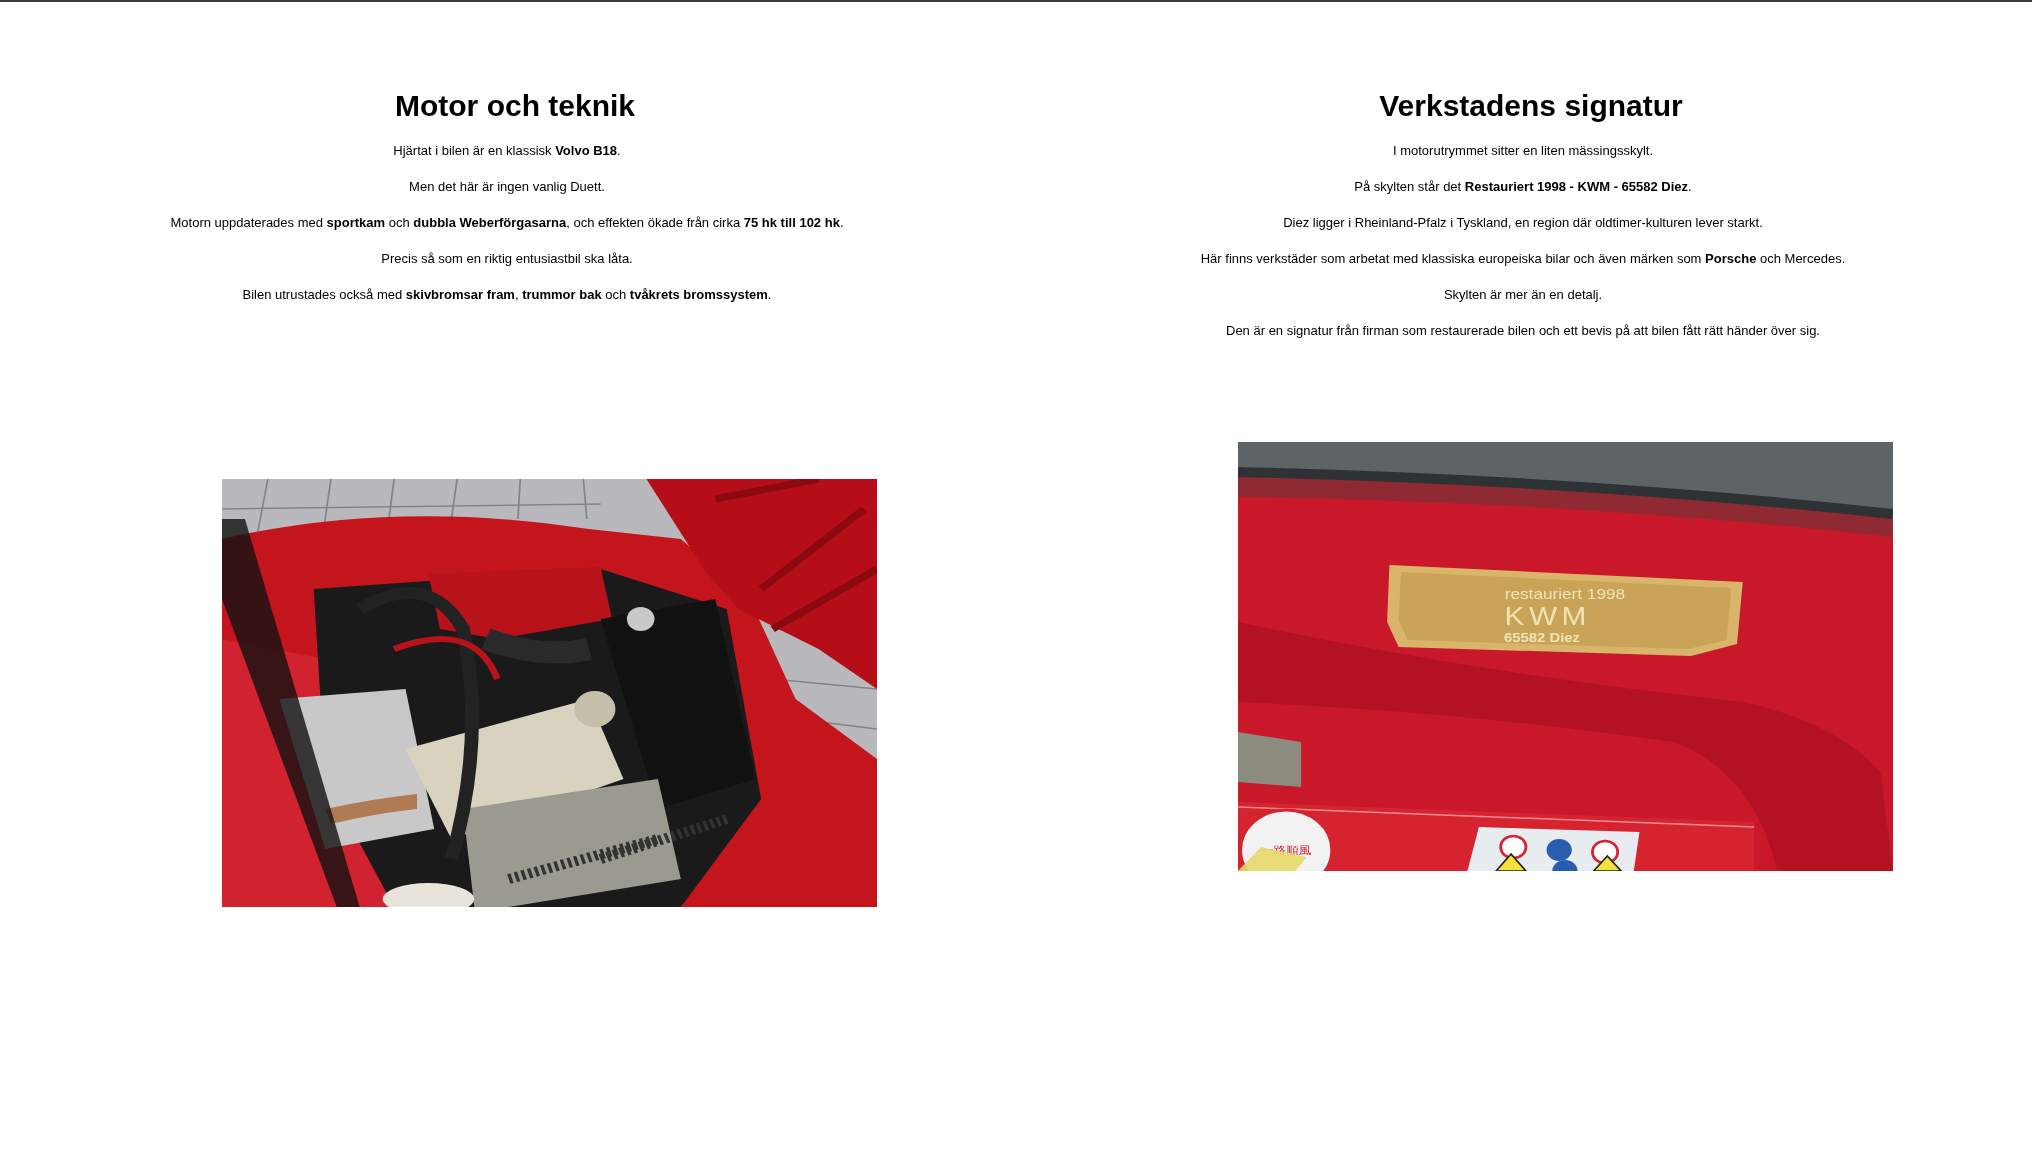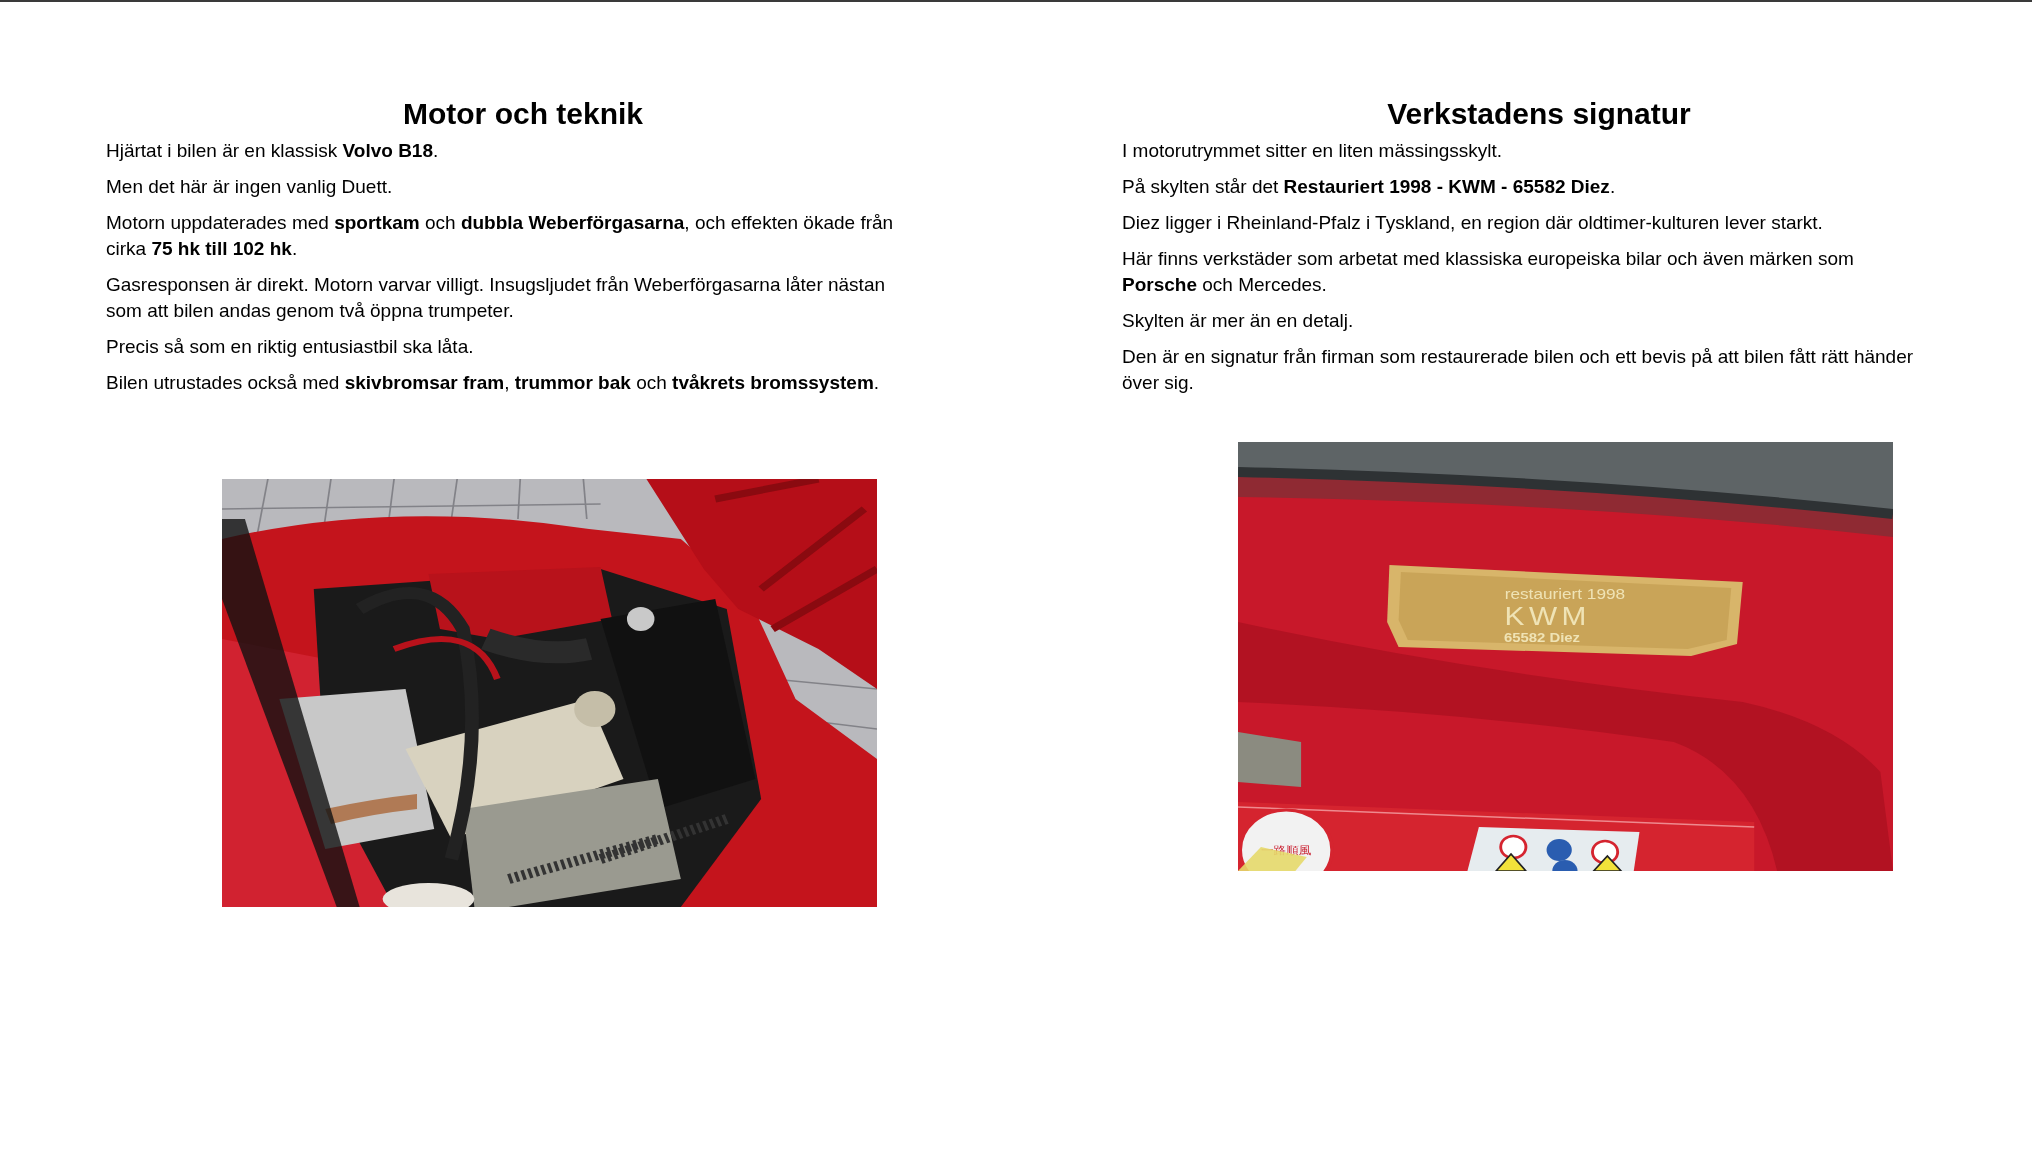"Motor och teknik" .section-title { margin: 16px -> 8px }
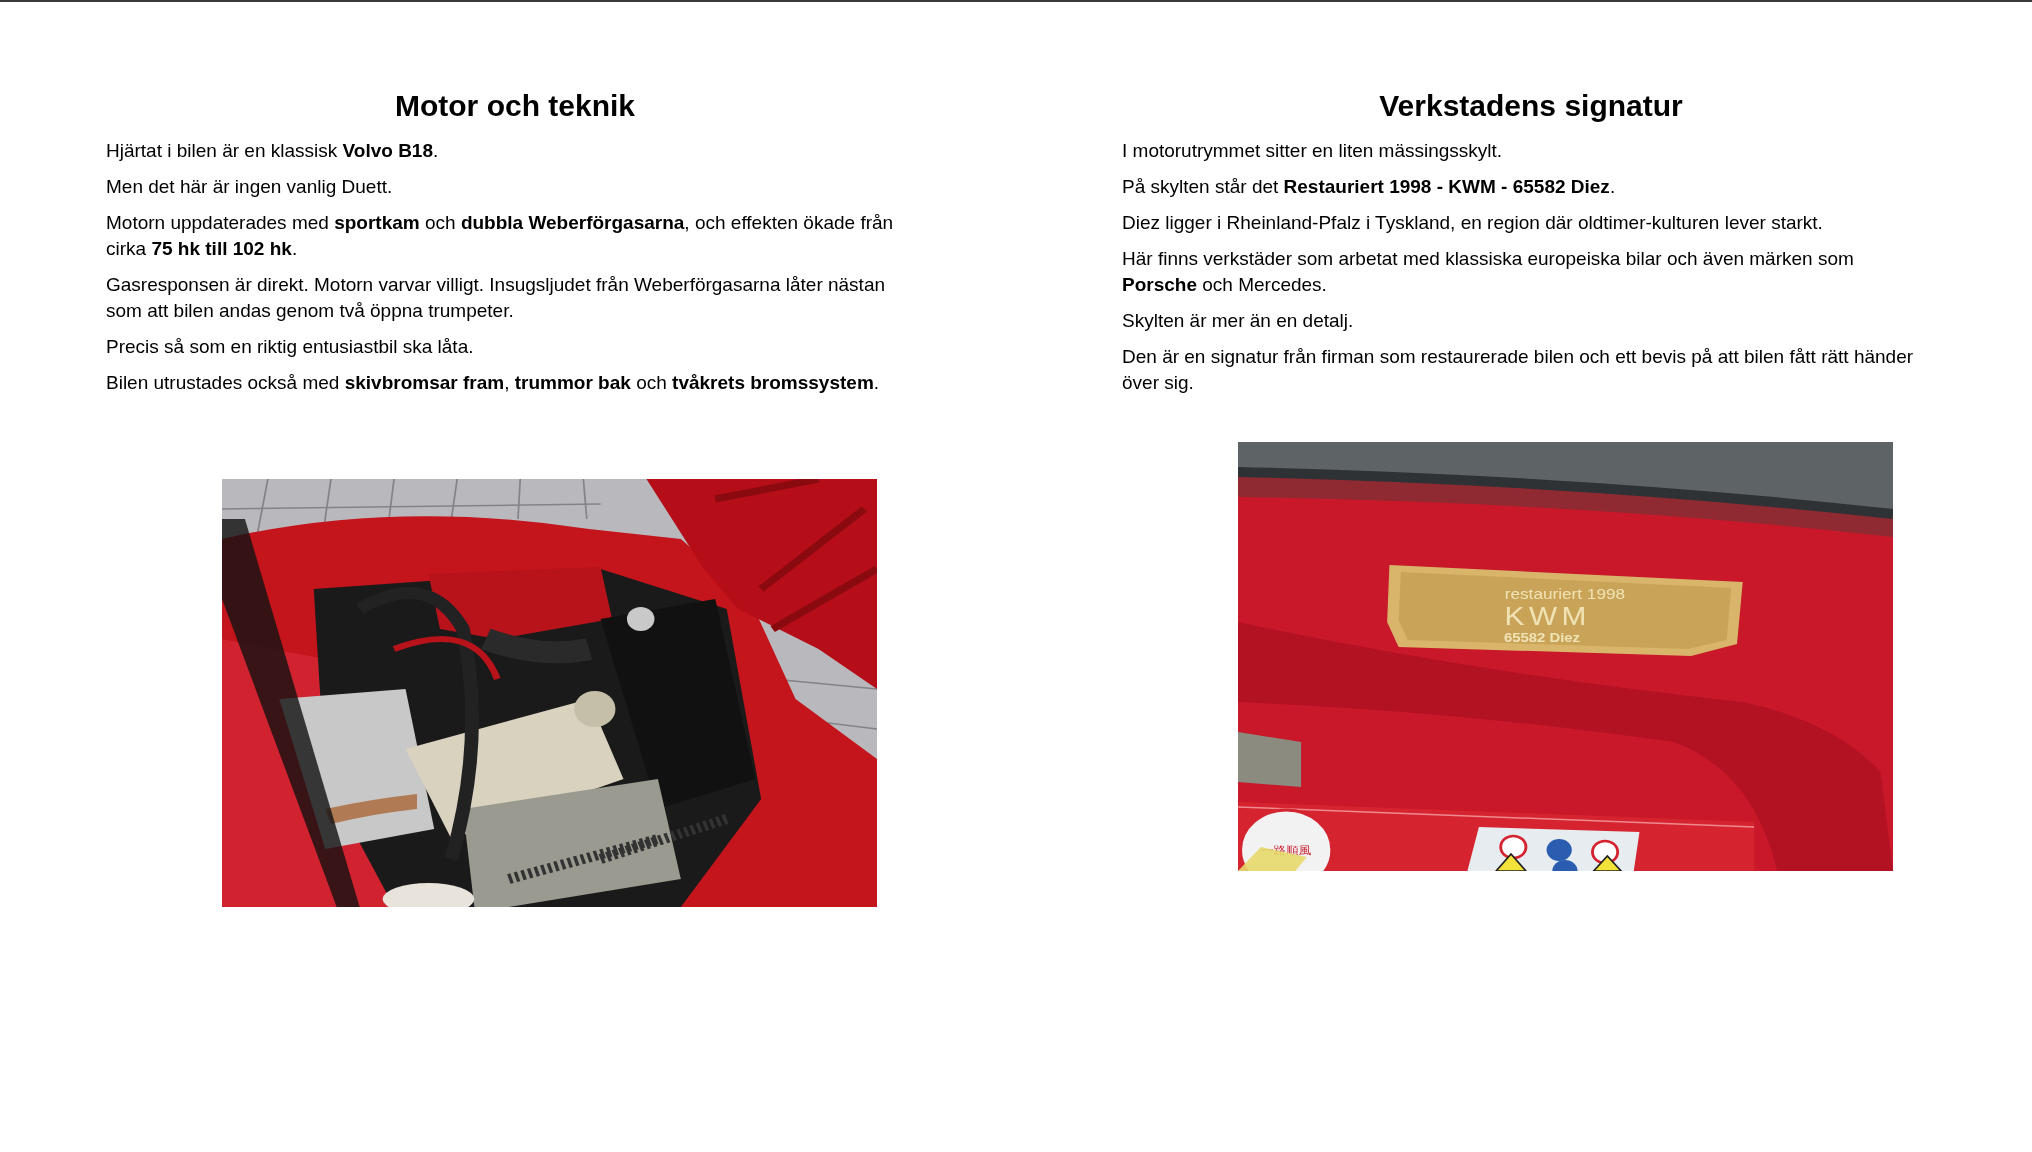"Hjärtat i bilen är en" .text-block p { font-size: 19px -> 13px; text-align: none -> center }
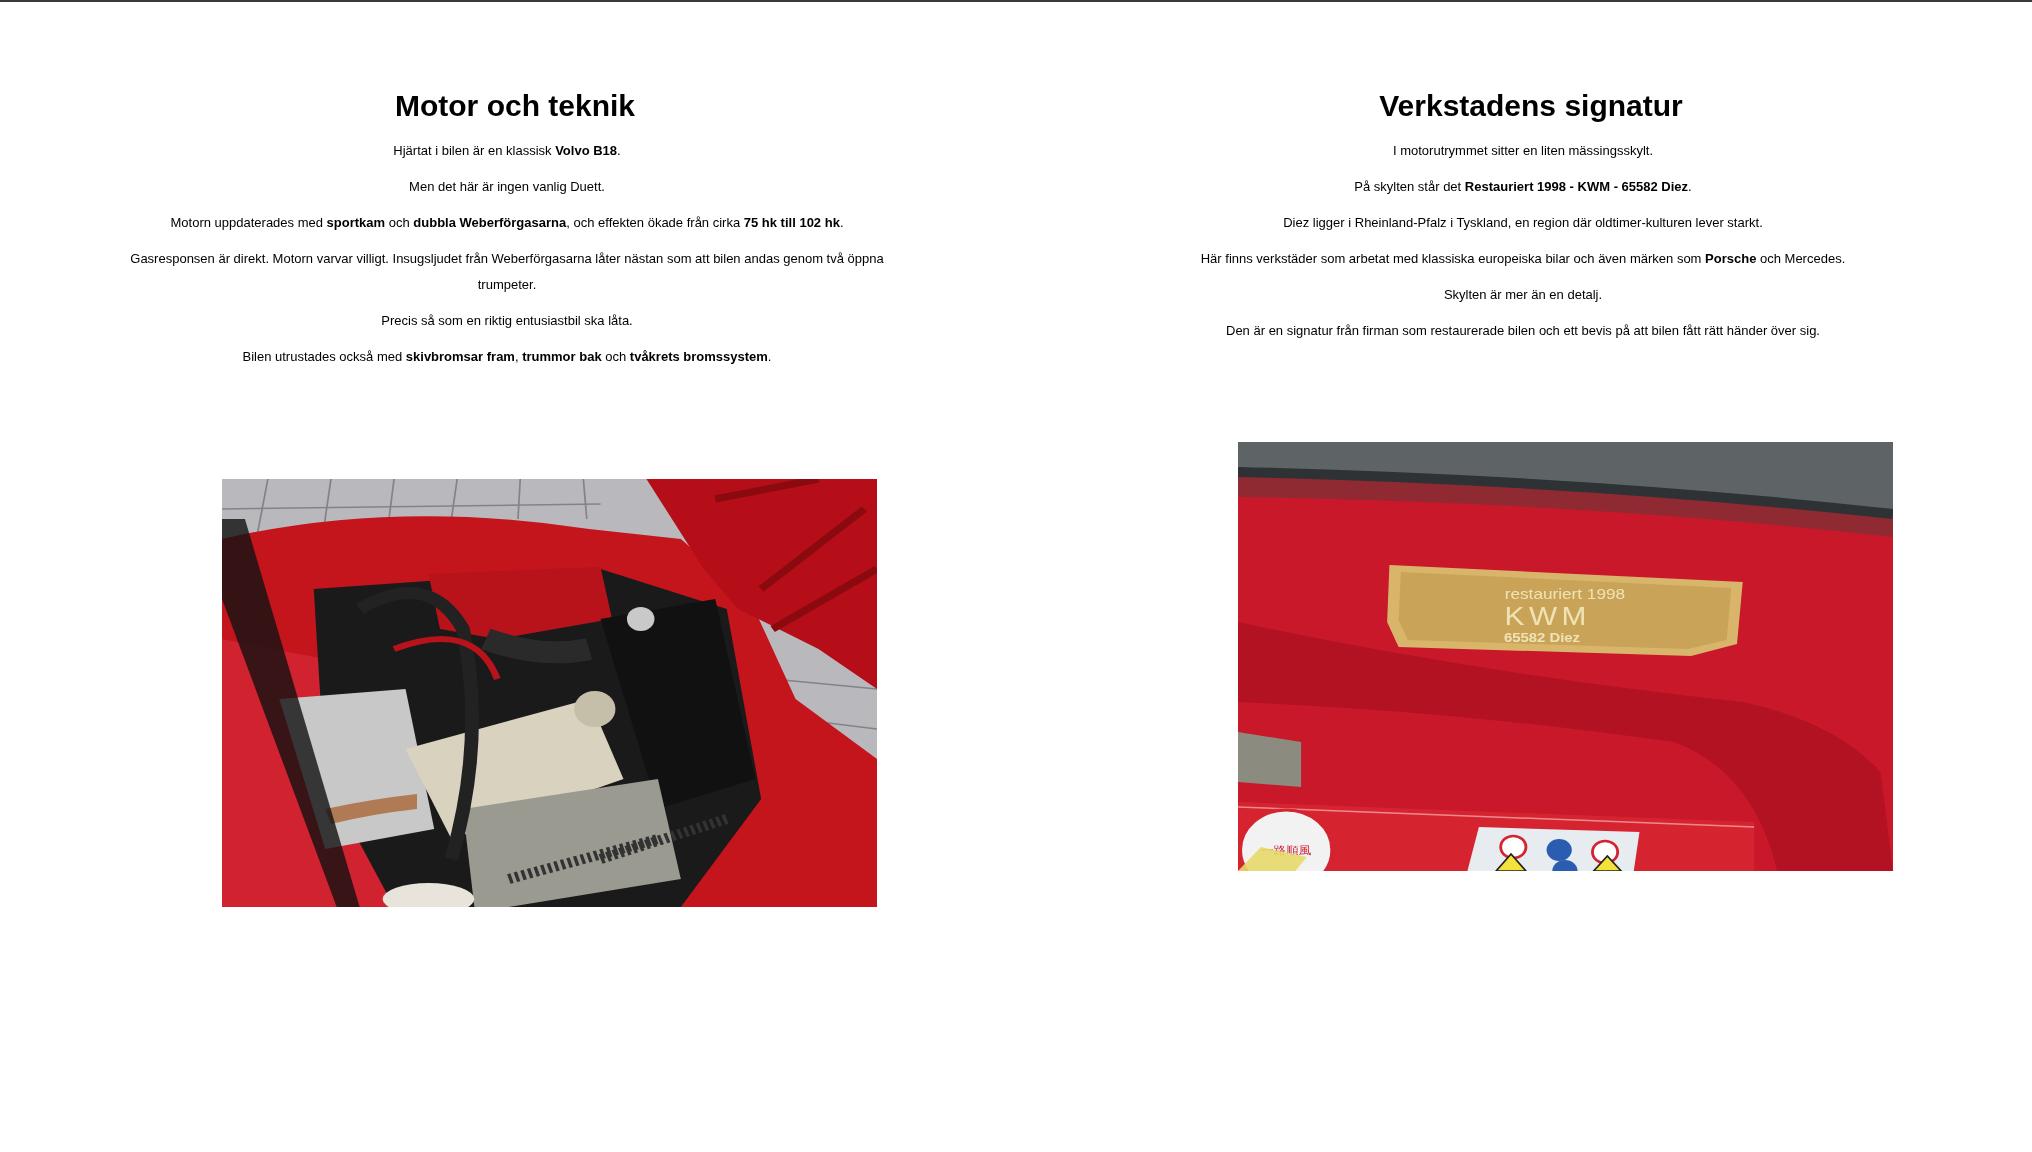"Gasresponsen är direkt. Motorn varvar" p { html: <p><span>Gasresponsen är direkt. Motorn varvar villigt. Insugsljudet från Weberförgasarna låter nästan som att bilen andas genom två öppna trumpeter.</span></p> -> none }
